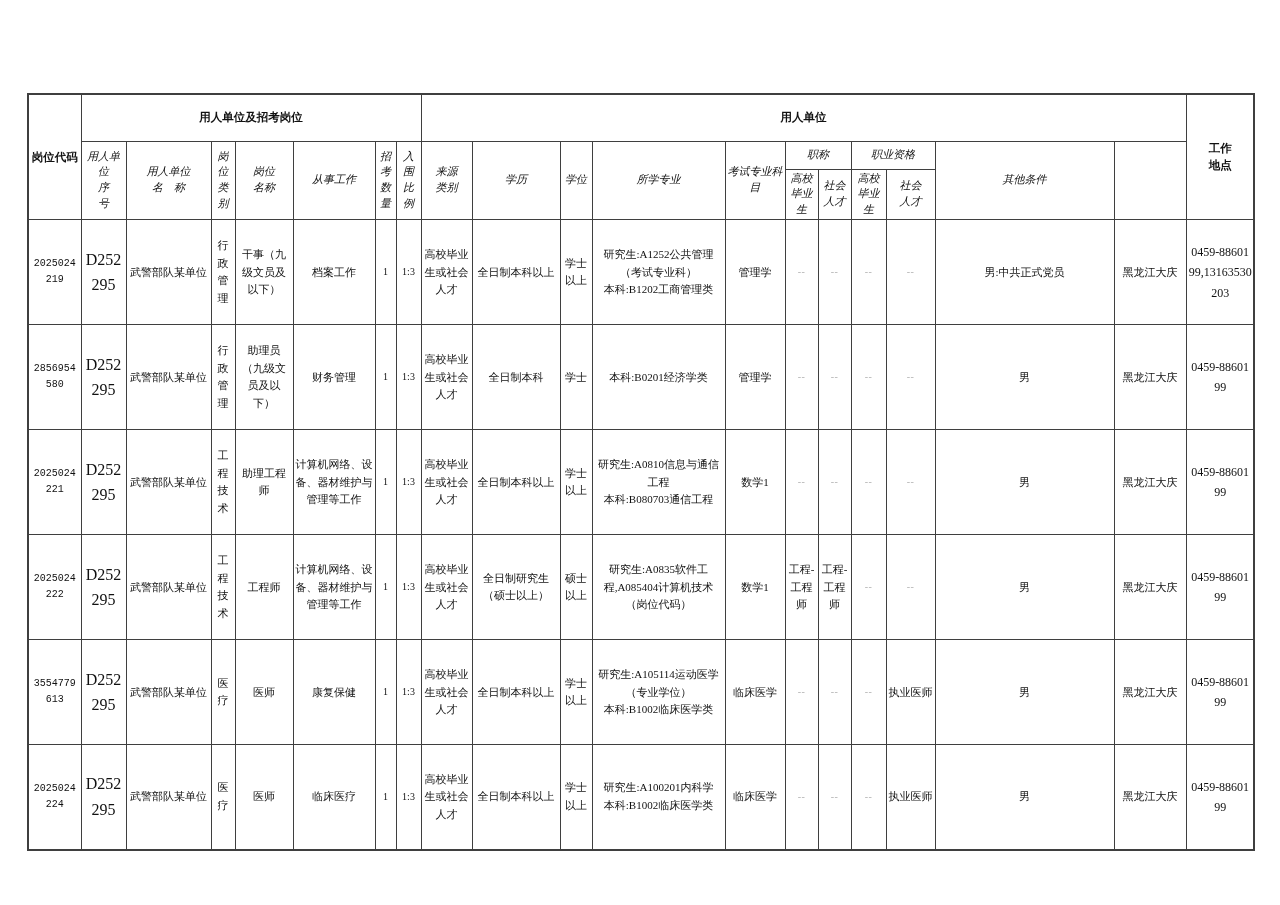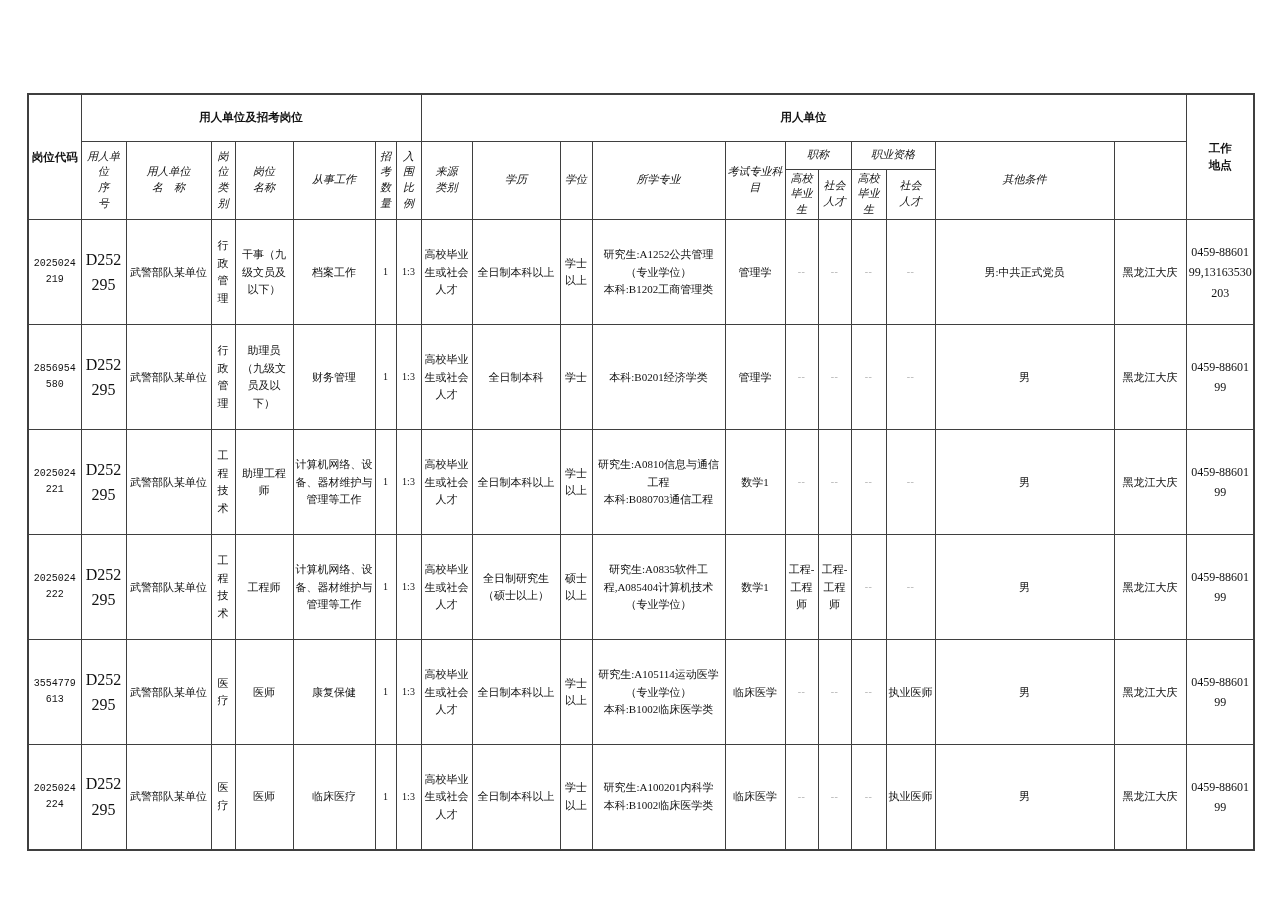"研究生:A1252公共管理（专业学位）" td.c-major { text: 专业学位 -> 考试专业科 }
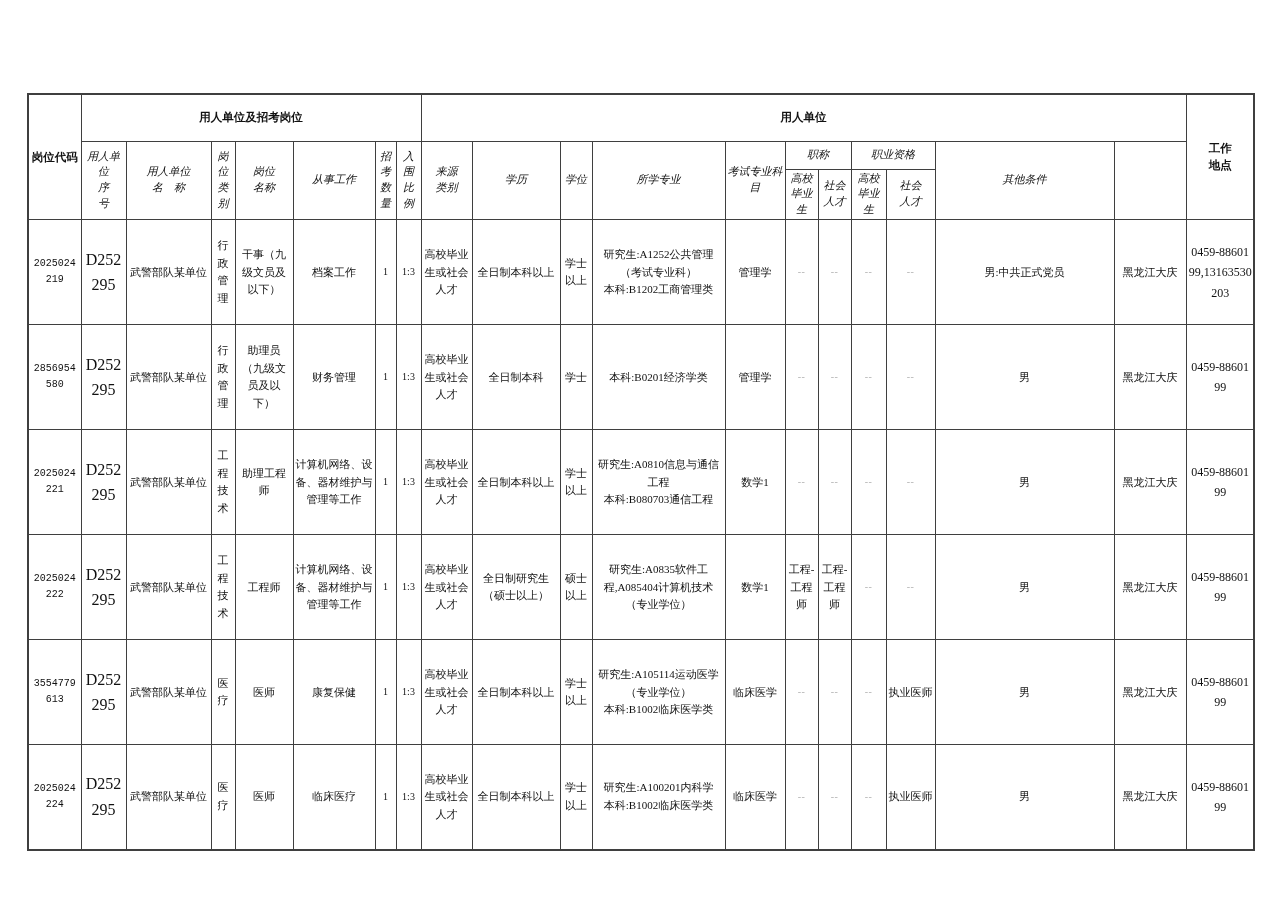"研究生:A0835软件工程,A085404计算机技术（专业学位）" td.c-major { text: 专业学位 -> 岗位代码 }
